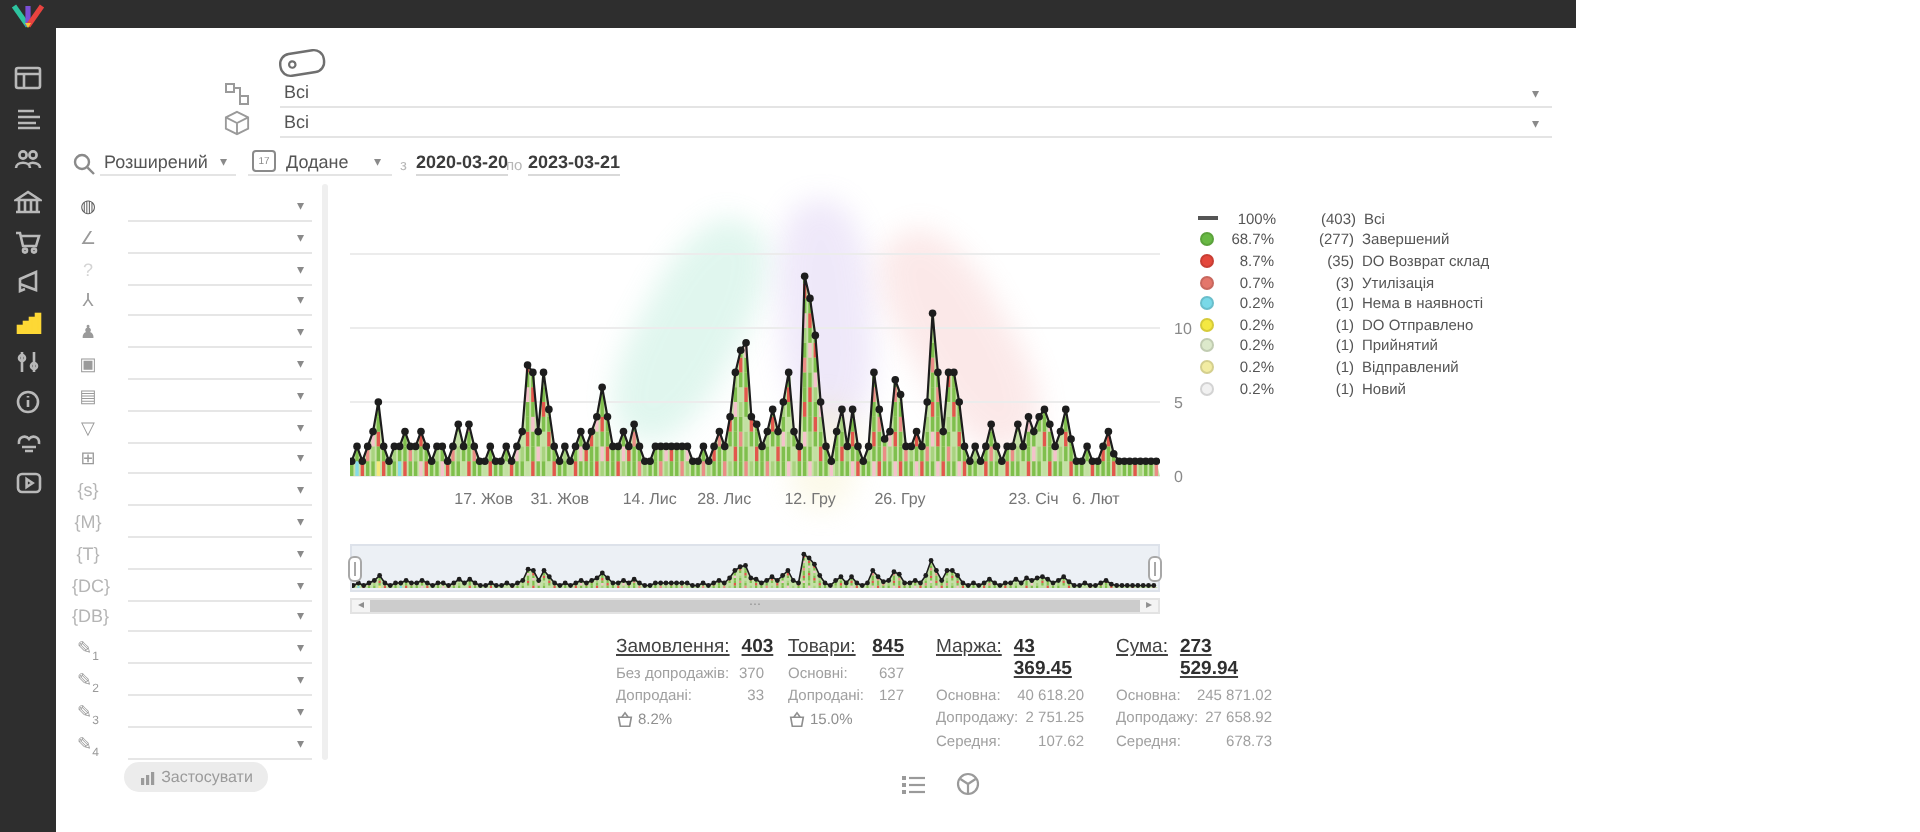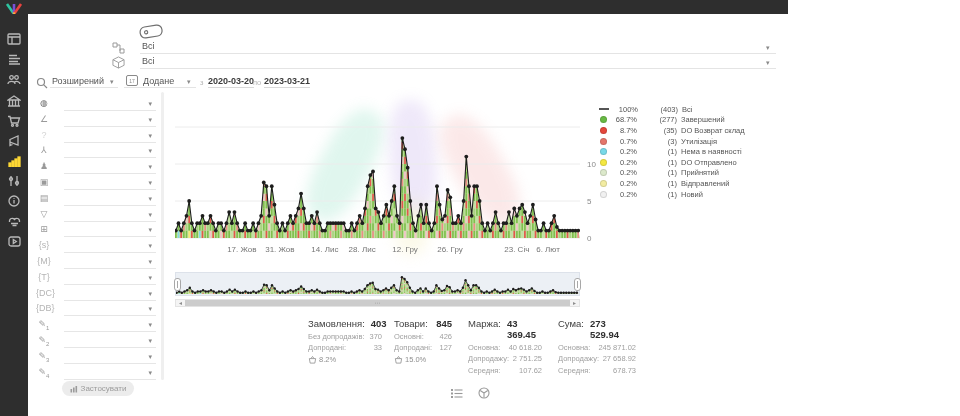"Замовлення:" .stat-head { text-decoration: none -> underline }
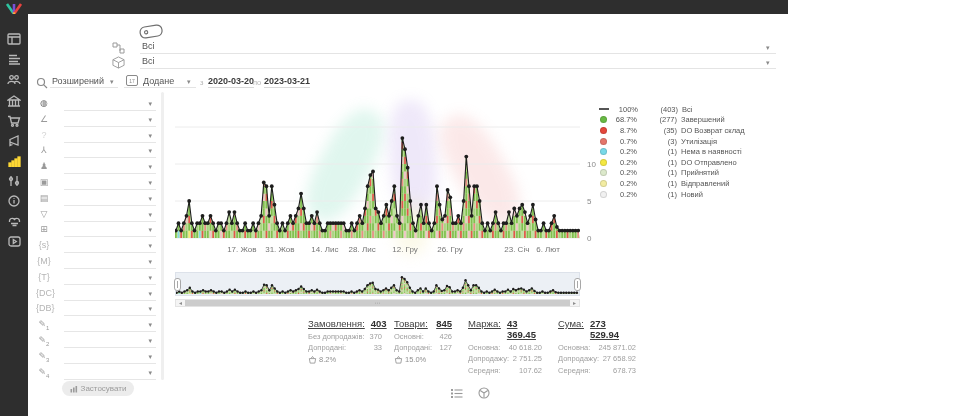"426" span { text: 426 -> 637 }
